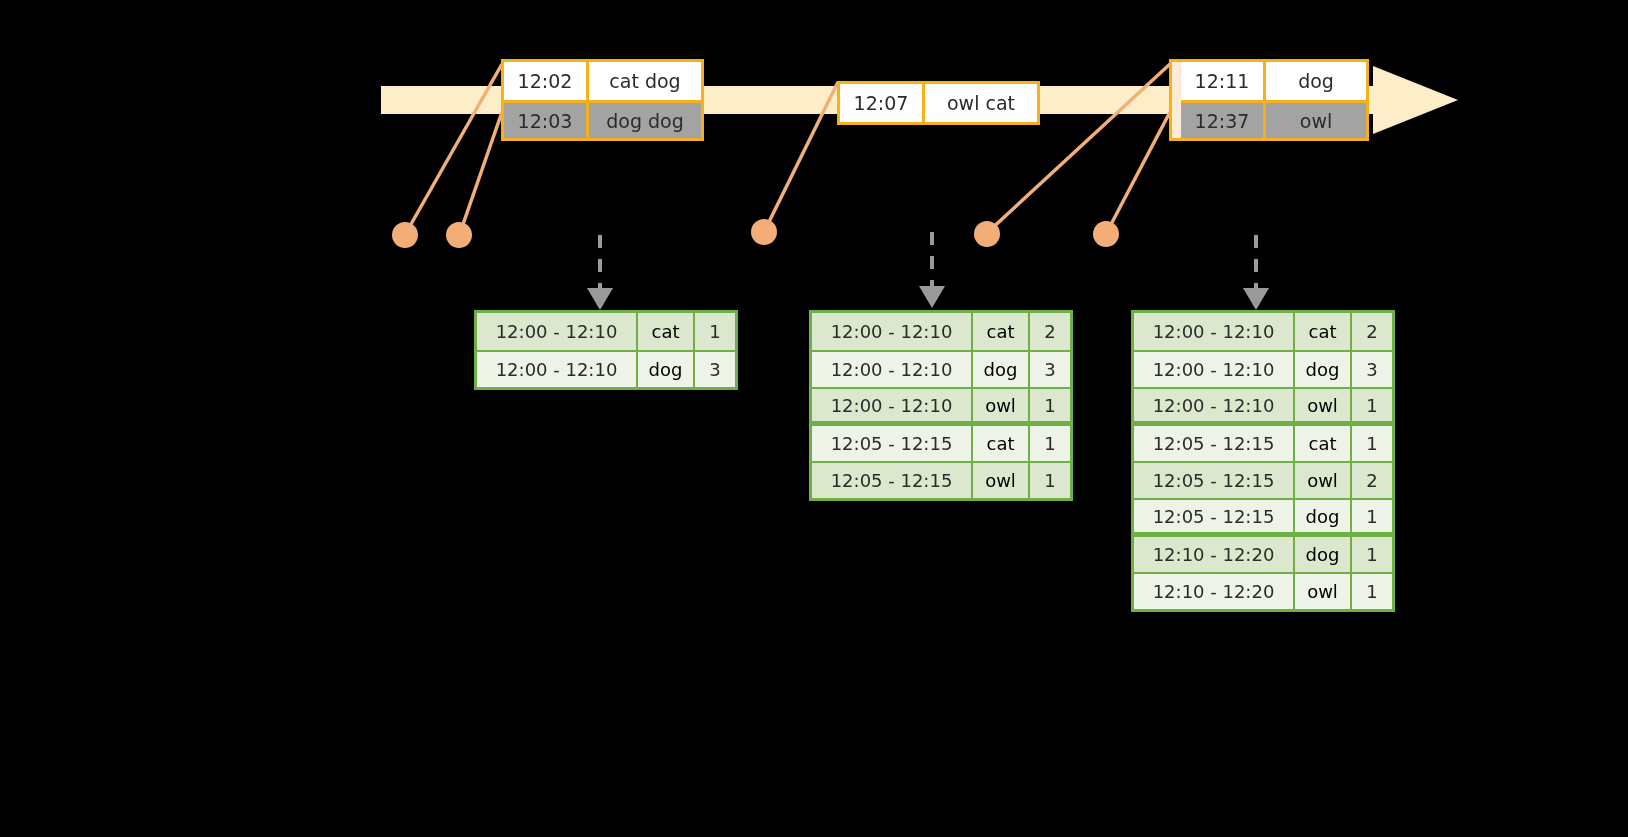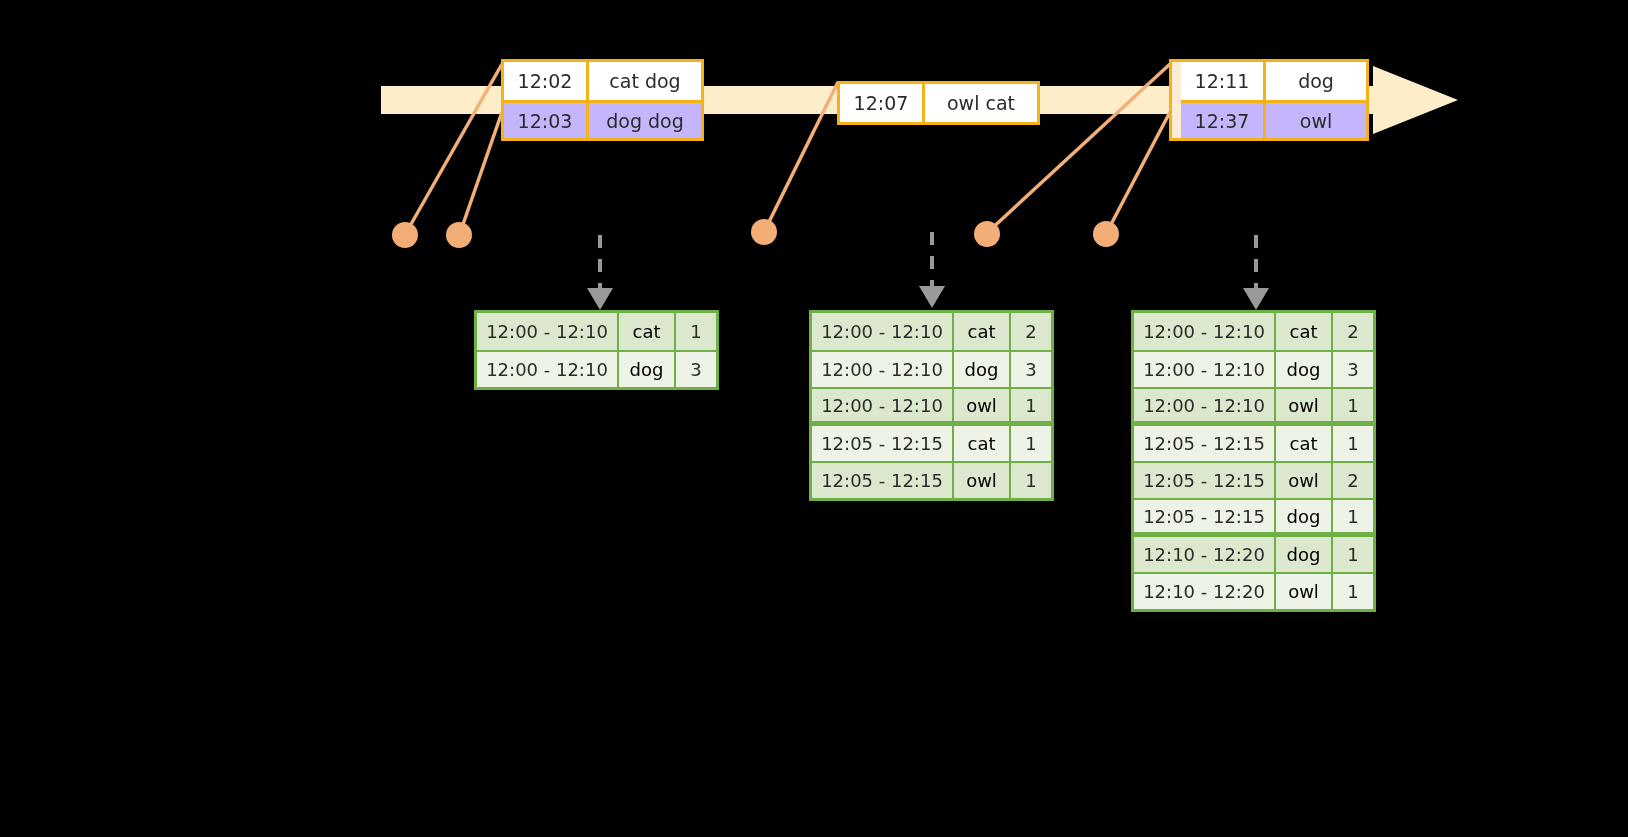"12:03" .event-row.even { background: #c4b5fd -> #a3a3a3 }
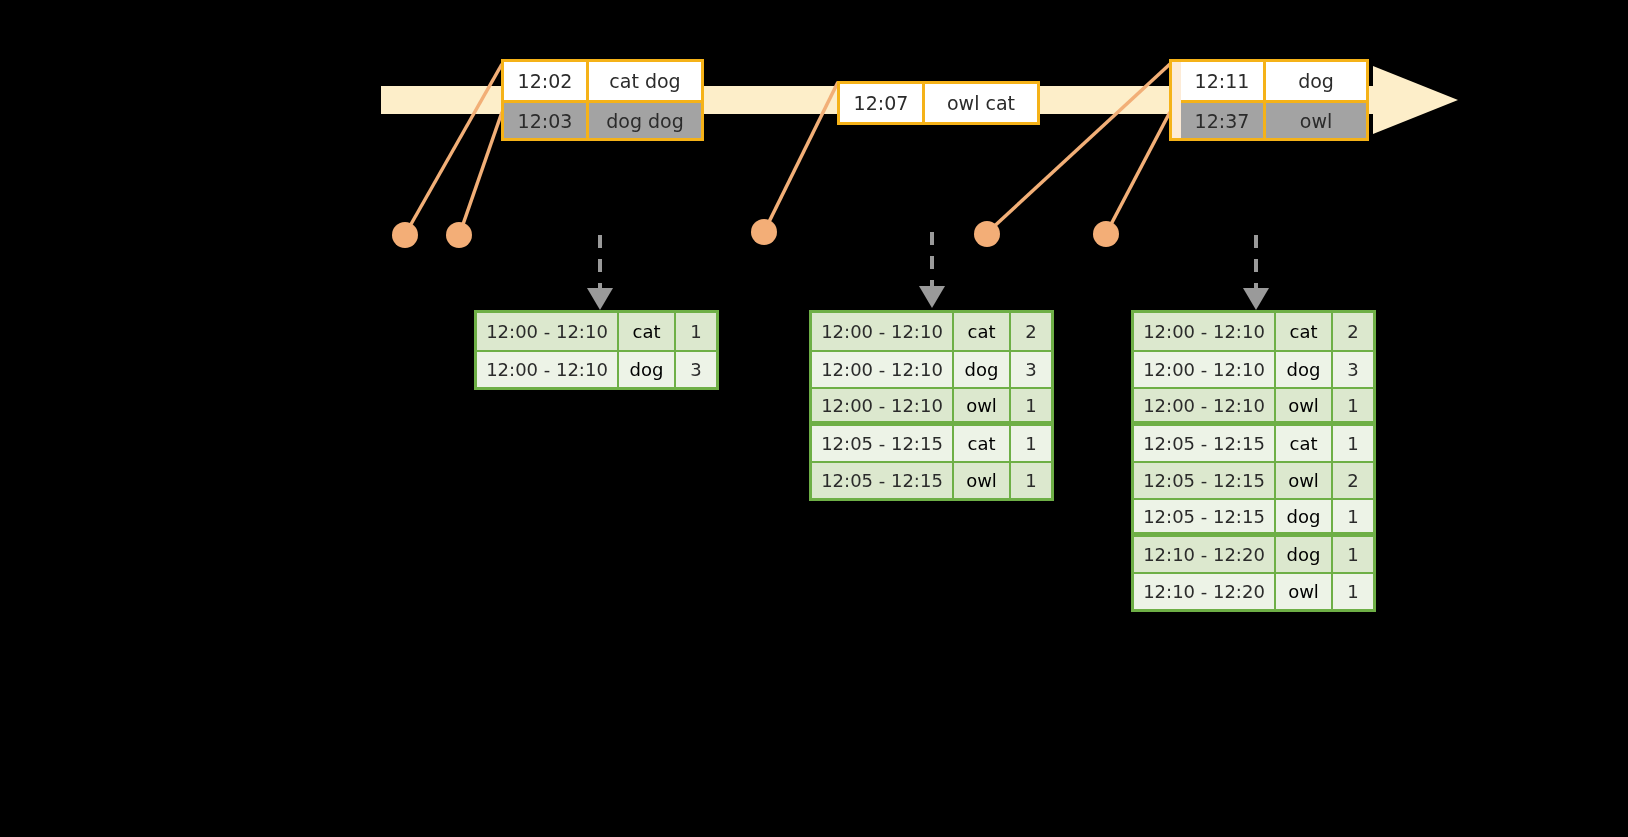"12:00 - 12:10" .res-window { width: 142px -> 161px }
